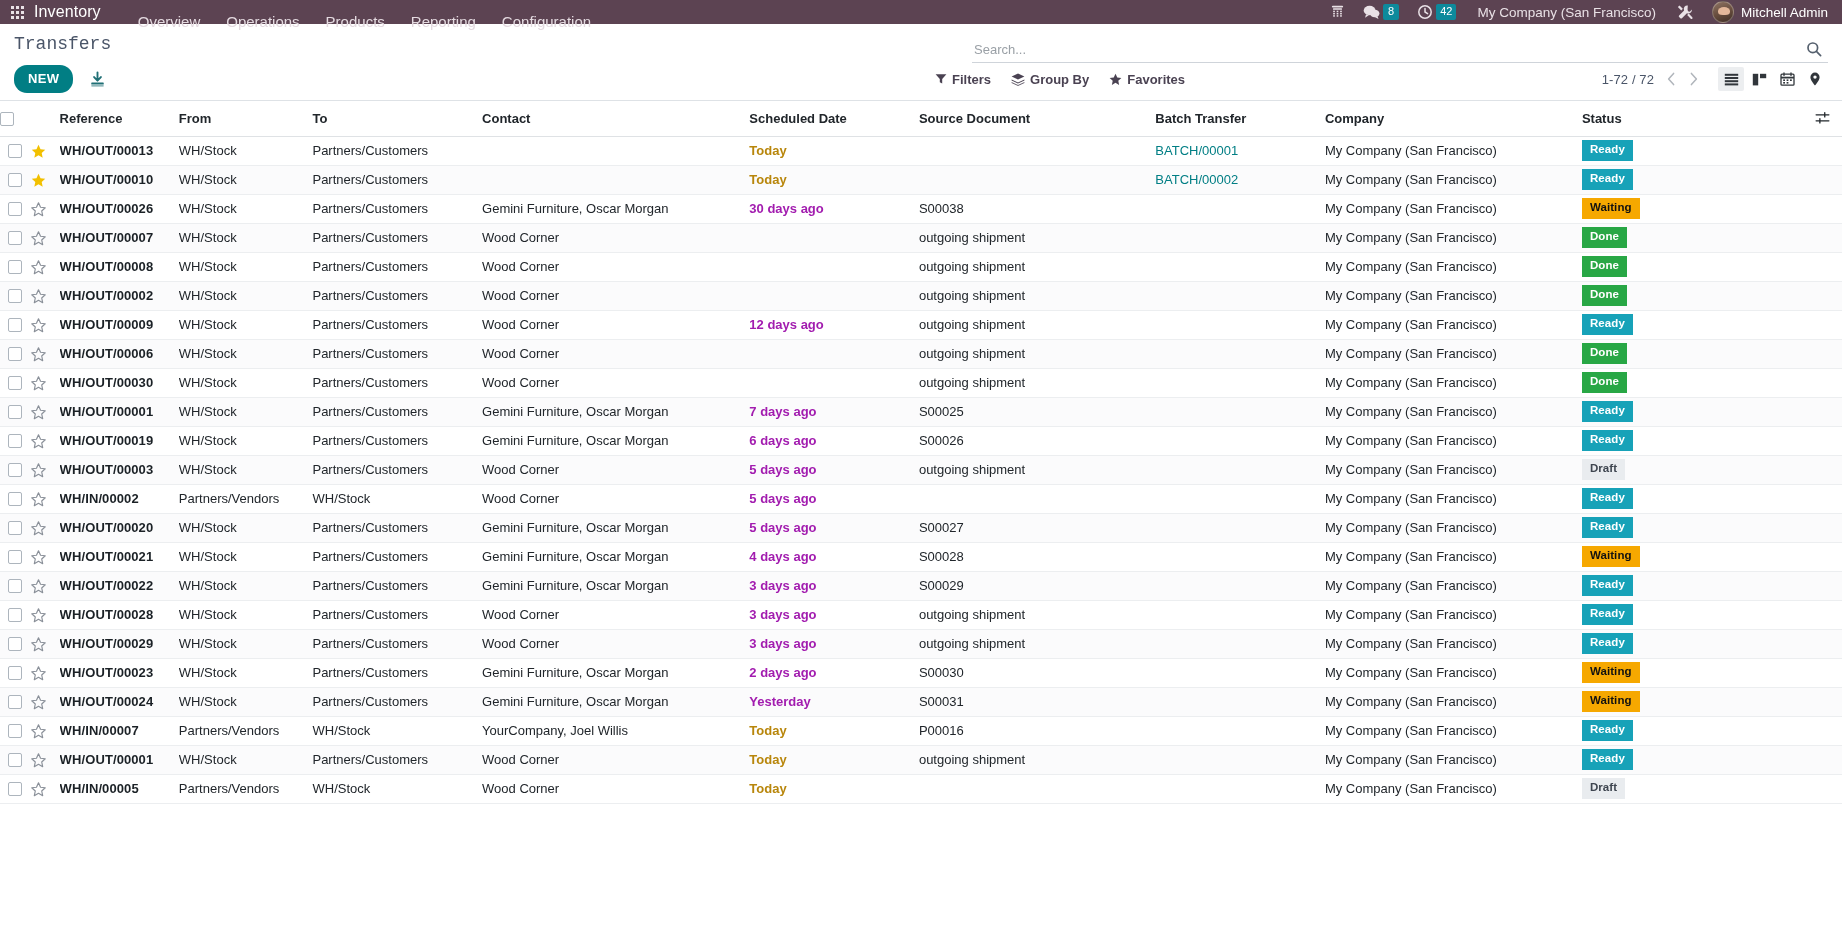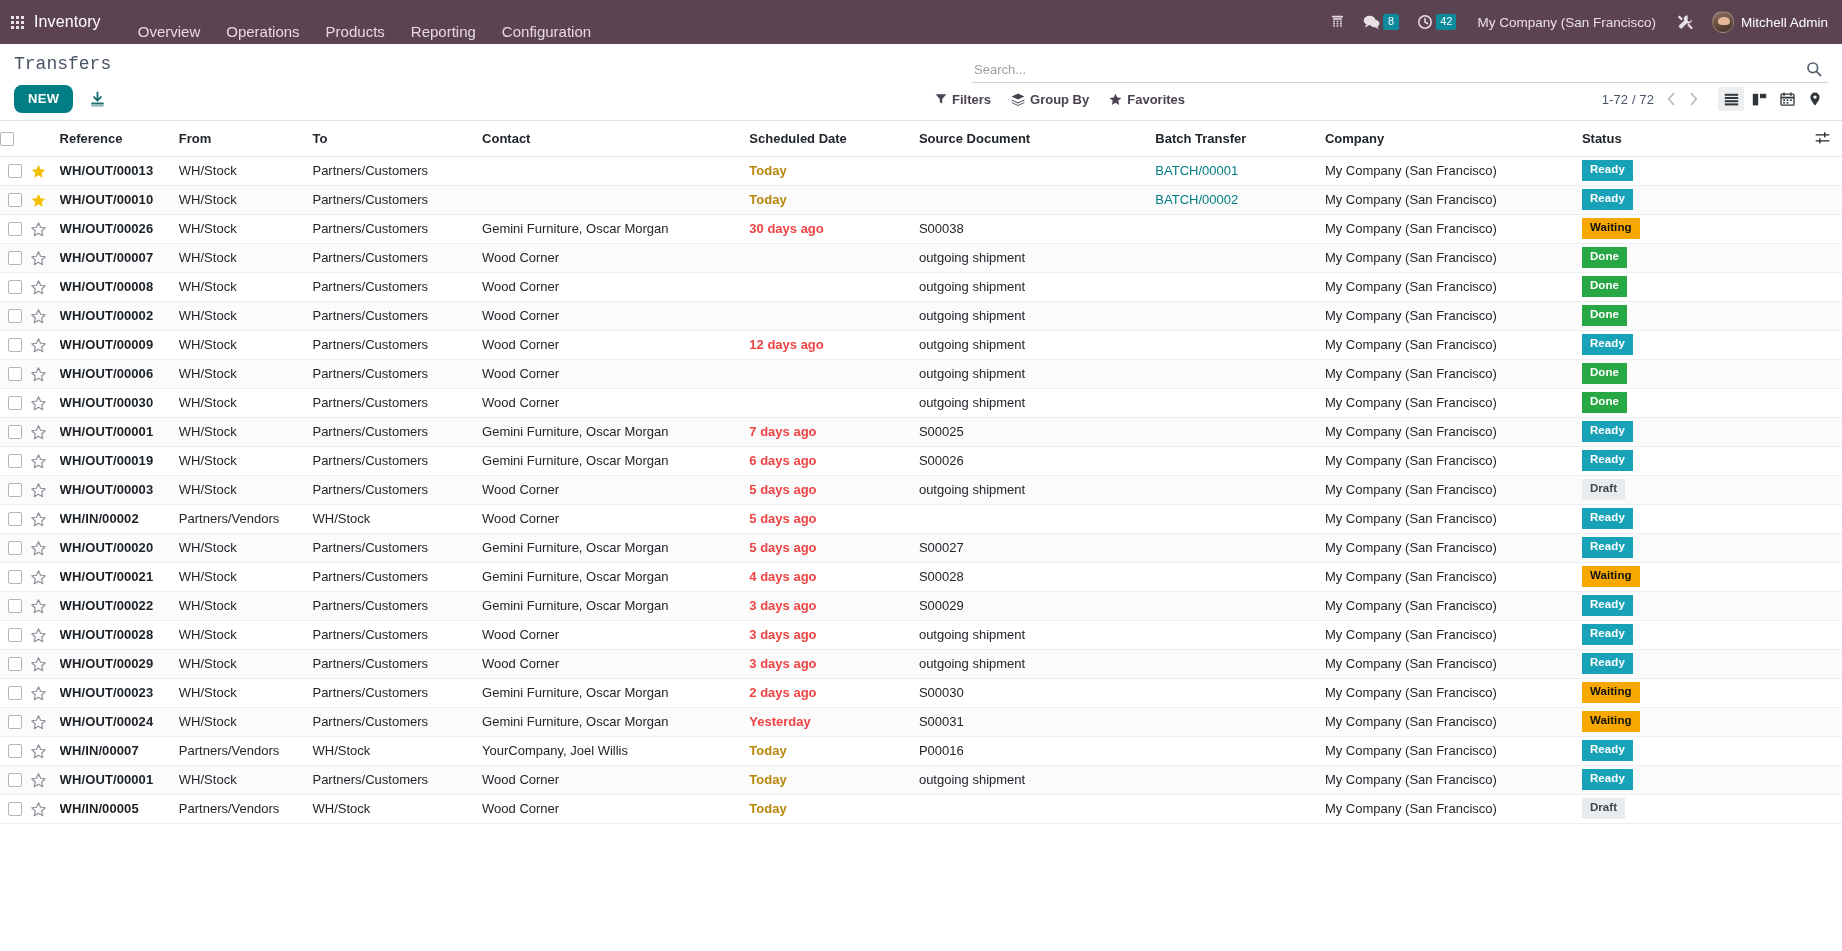"Inventory" .navbar { height: 44px -> 24px }
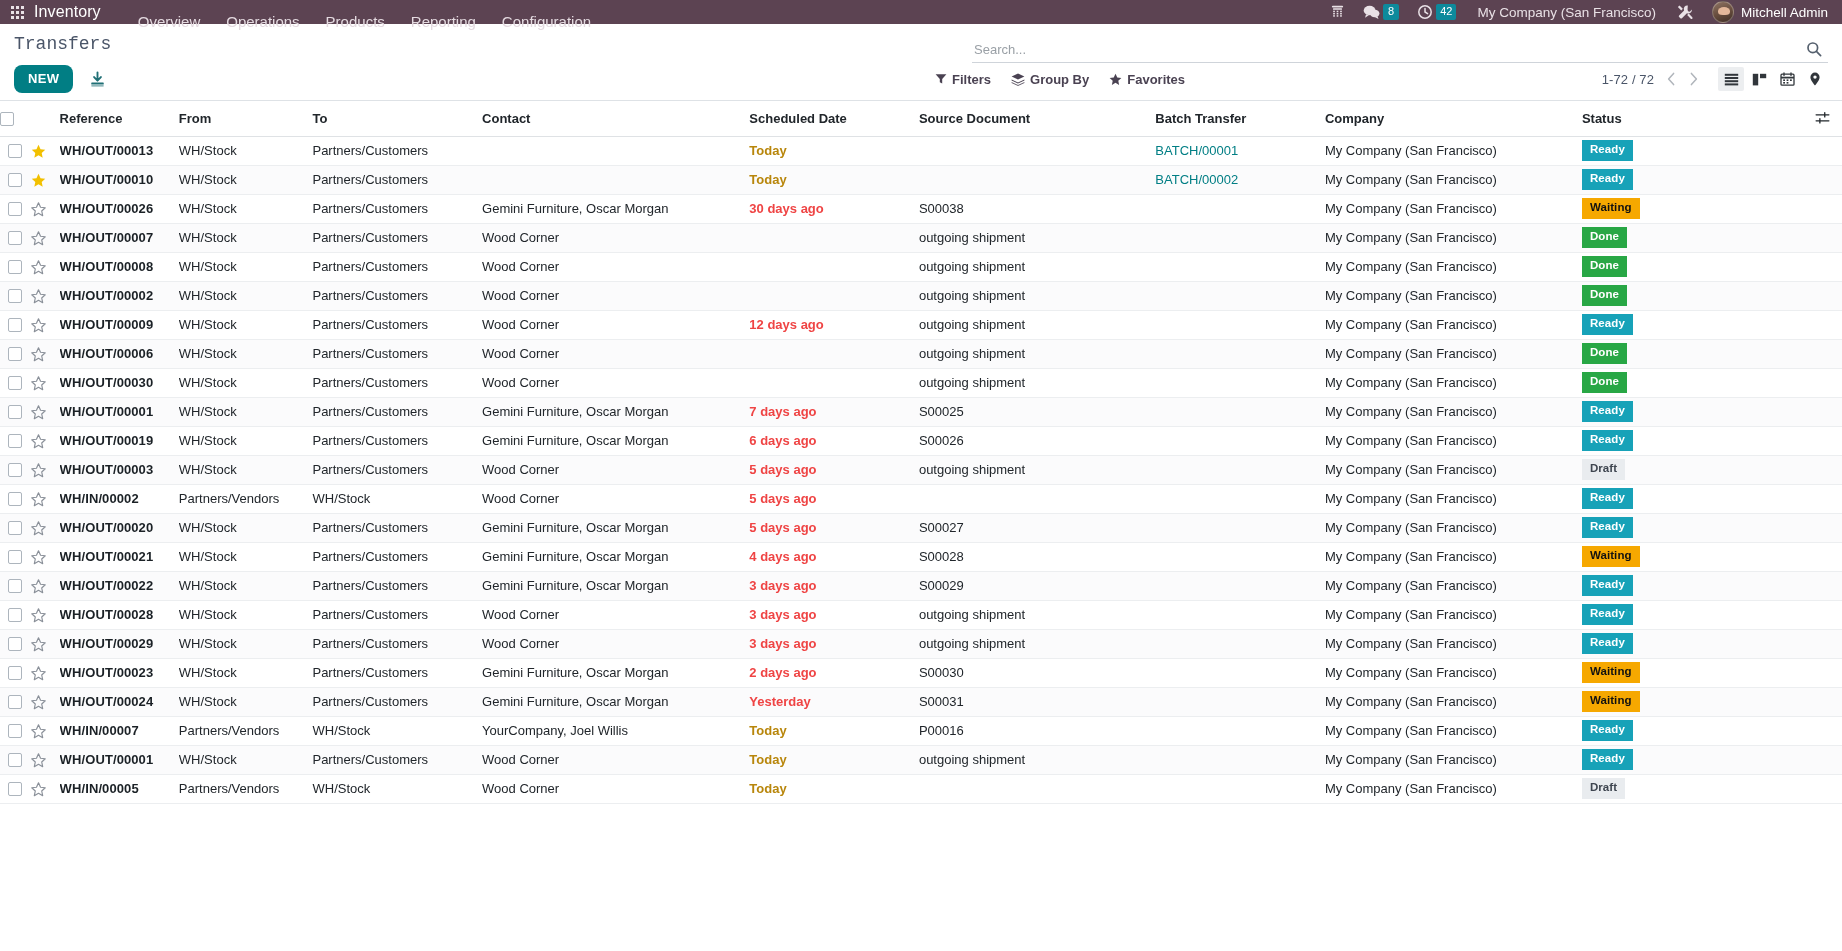"NEW" .btn-new { border-radius: 8px -> 13px }
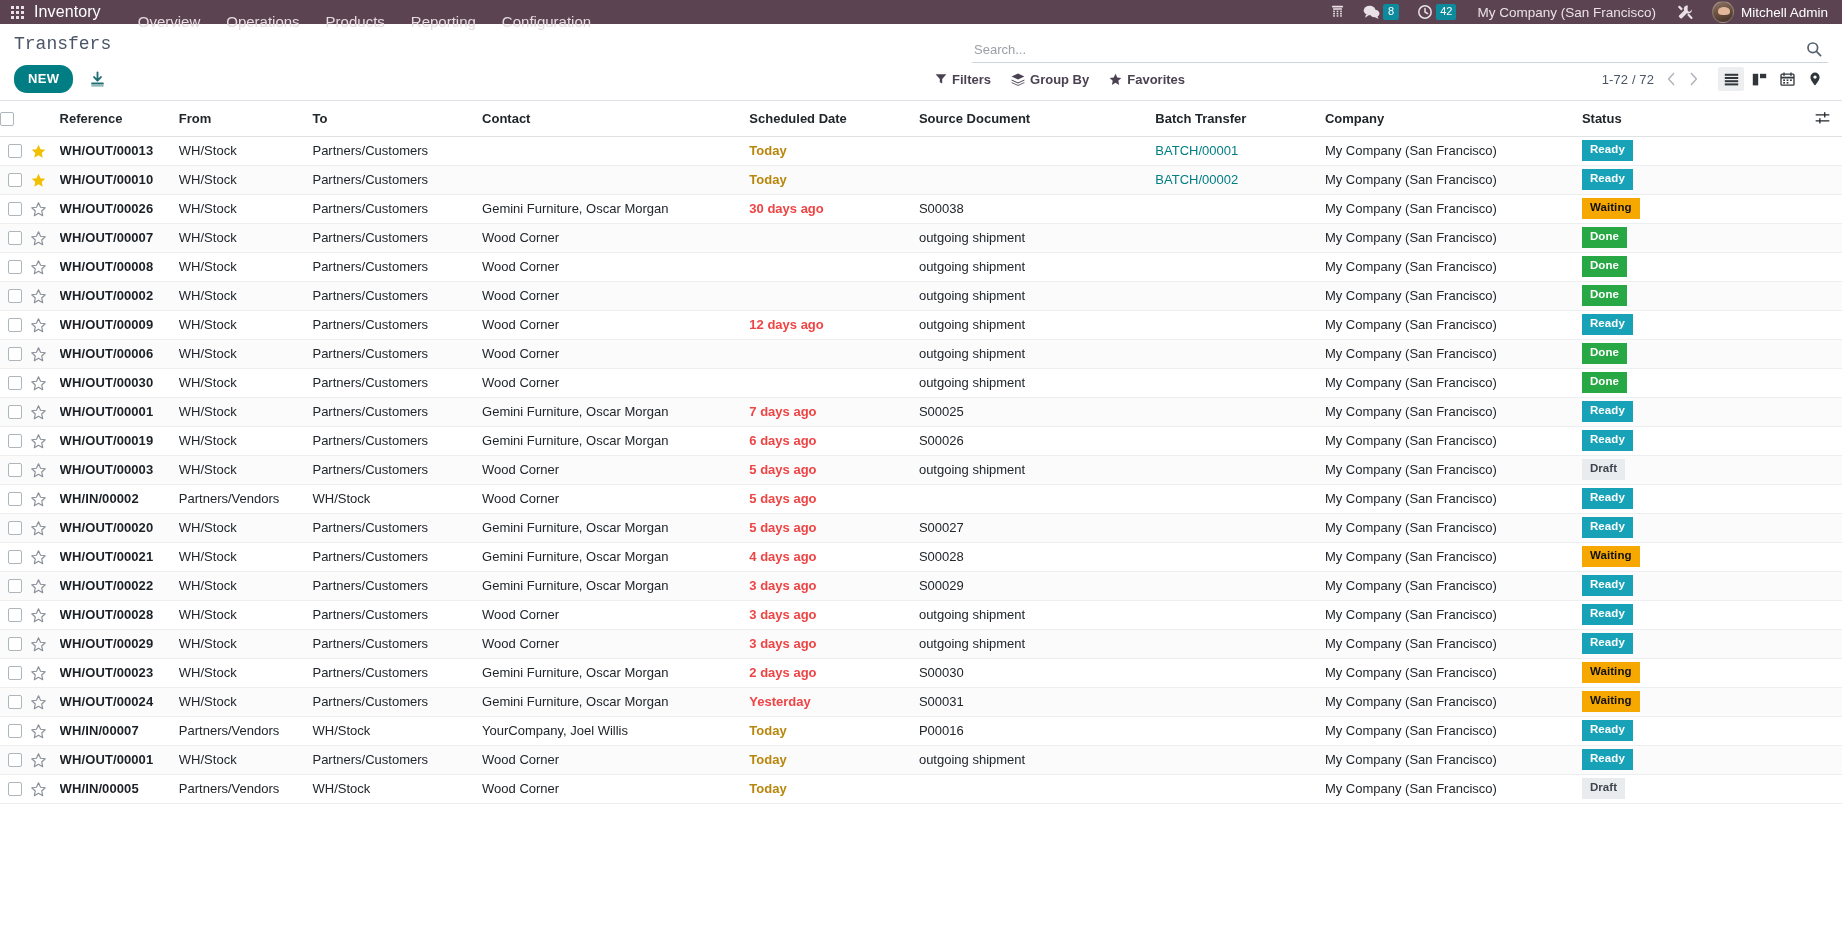"30 days ago" .date-late { color: #ef4444 -> #a21caf }
